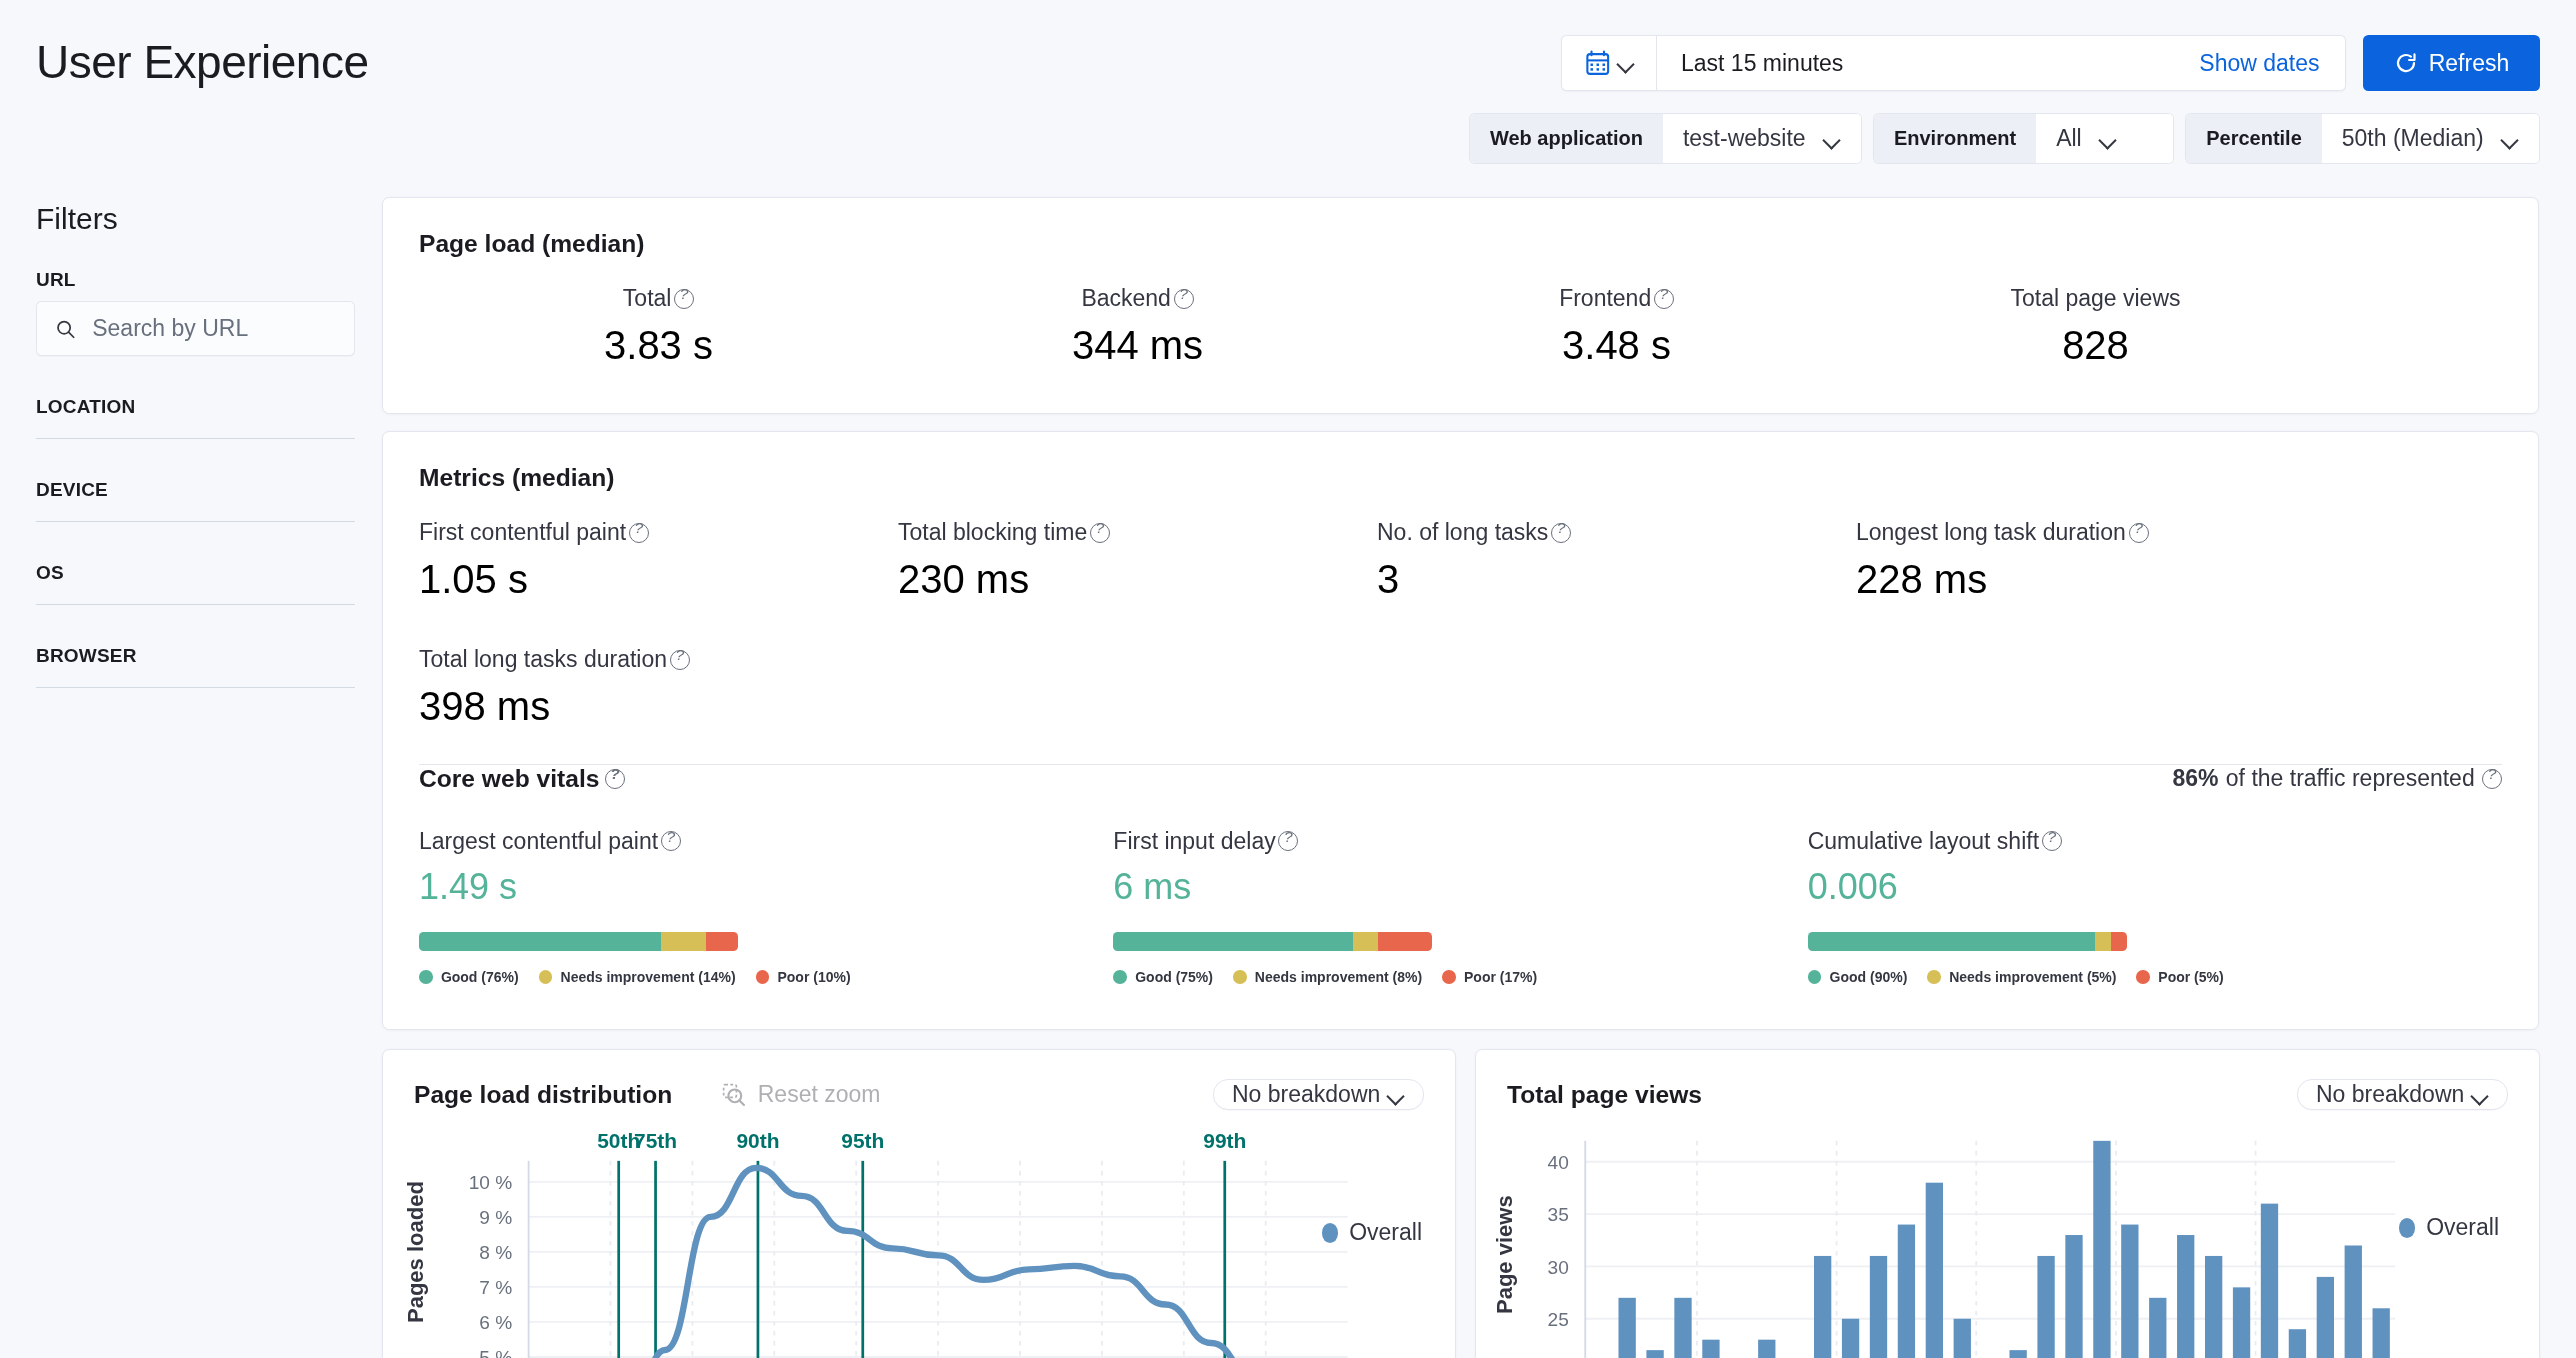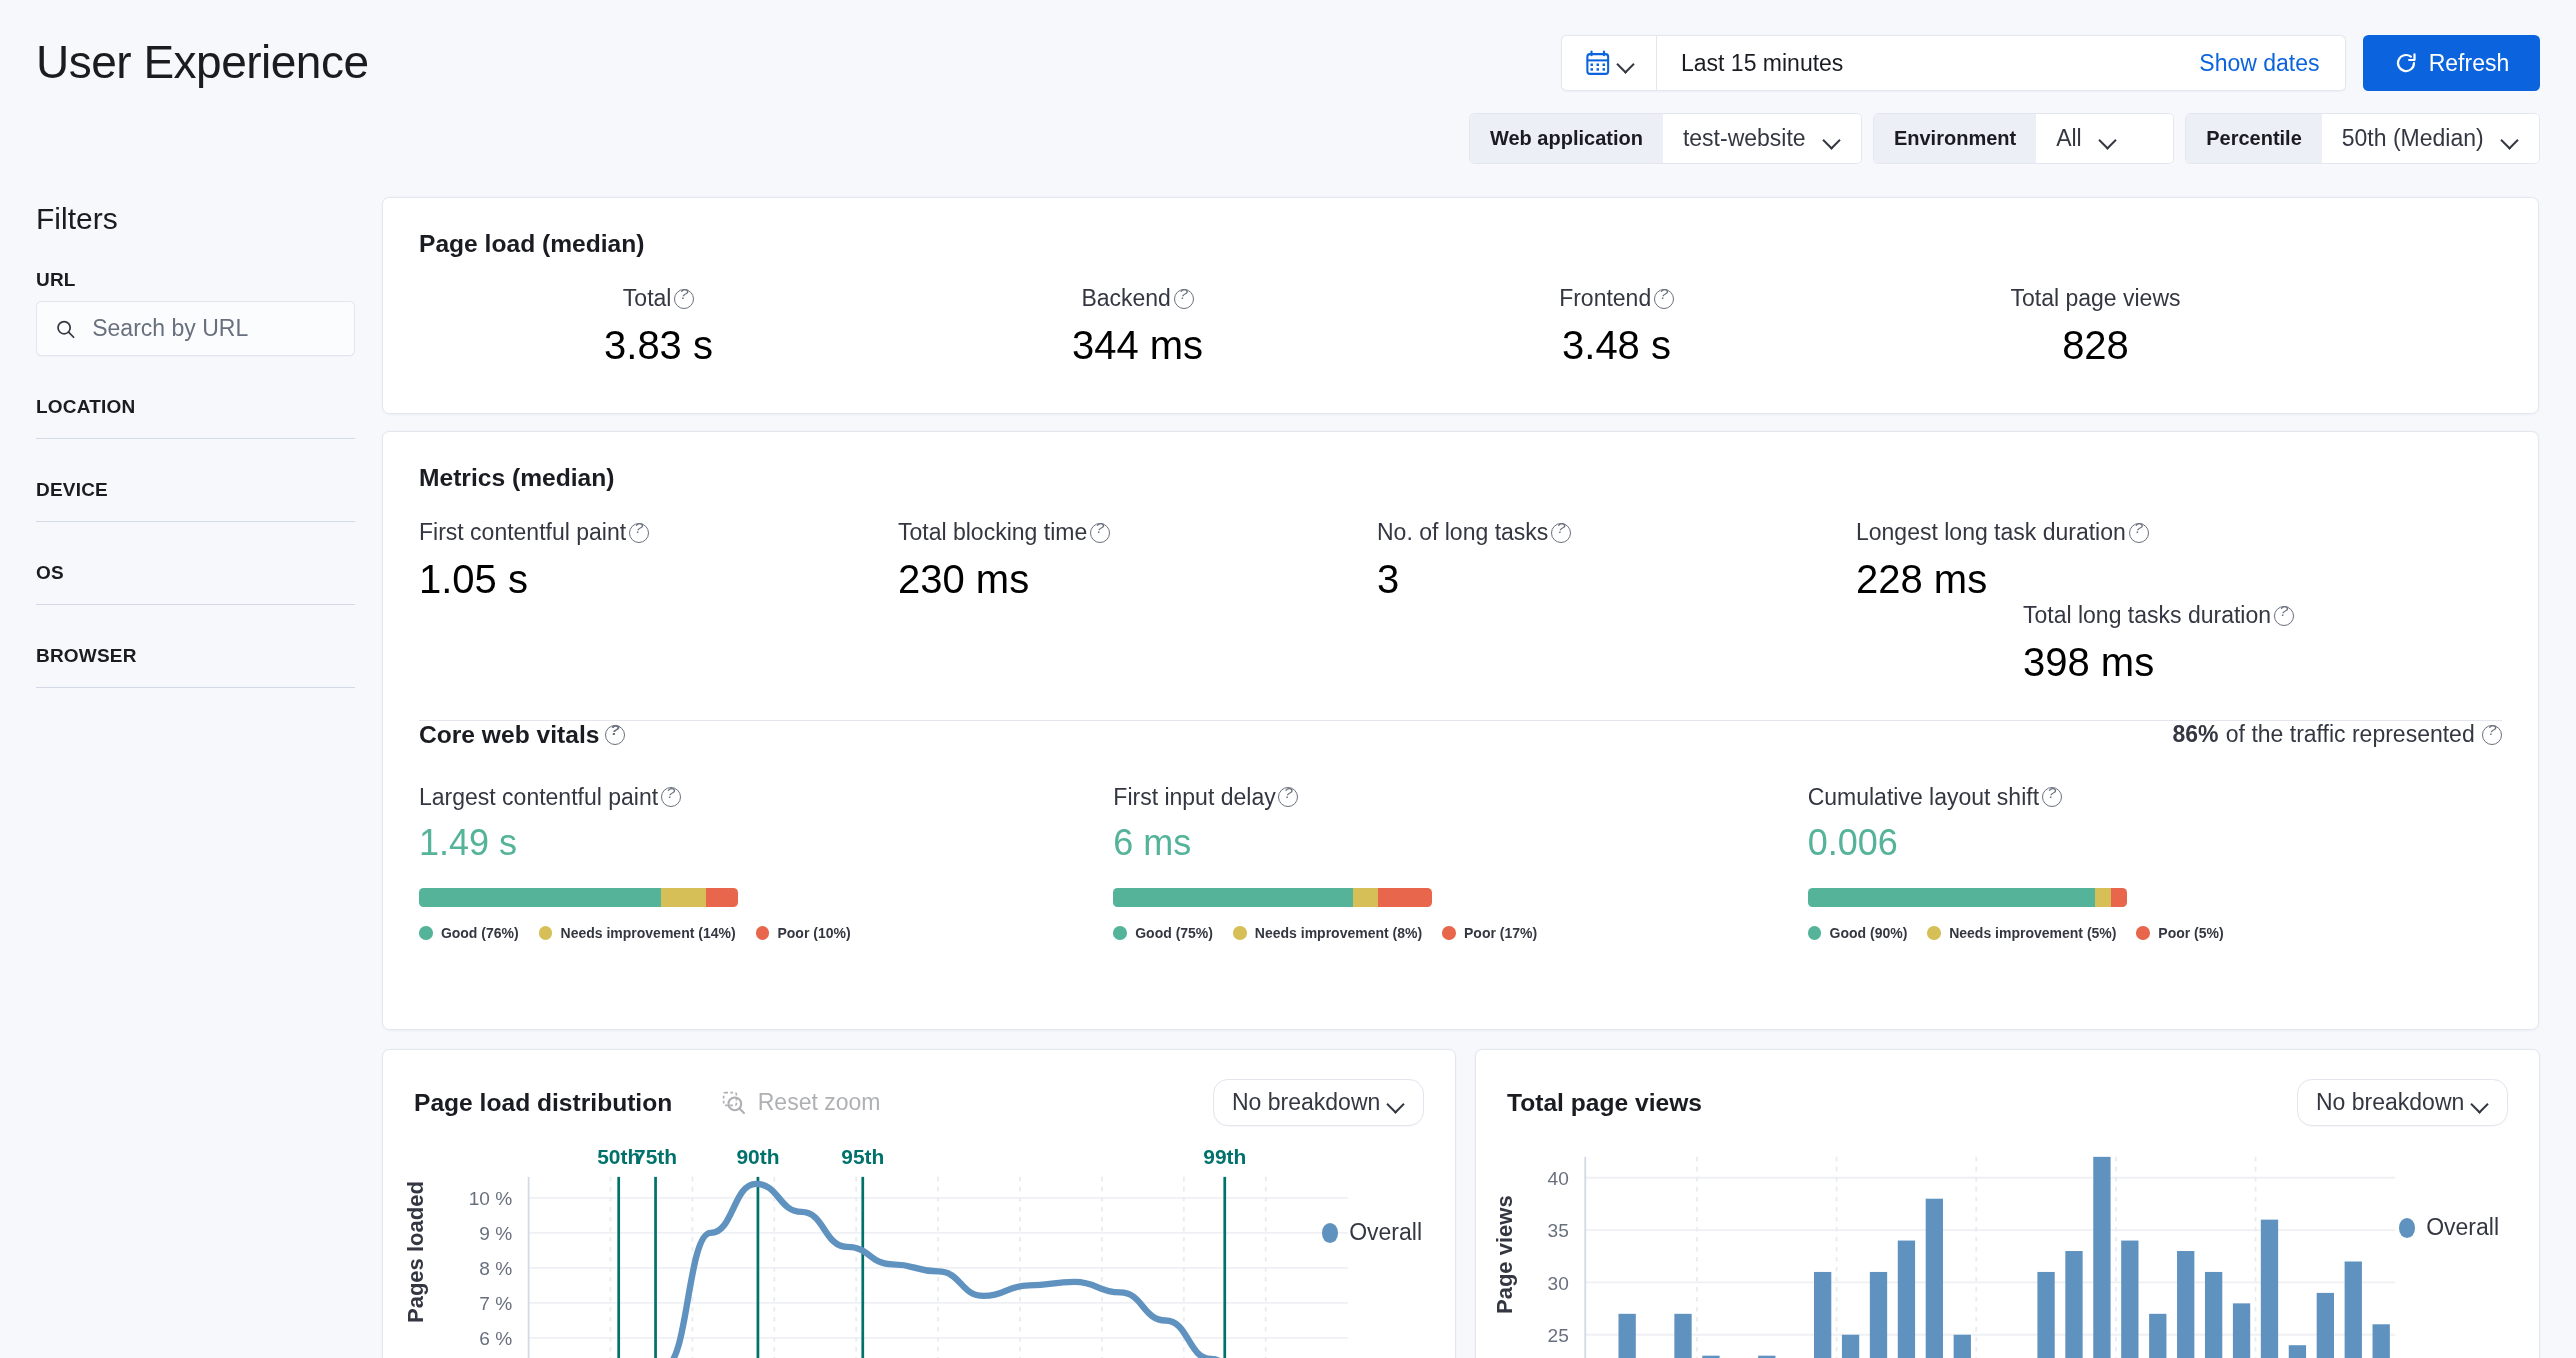"Total long tasks duration" div.mgrid { justify-content: flex-end -> none; margin-top: none -> 44px }
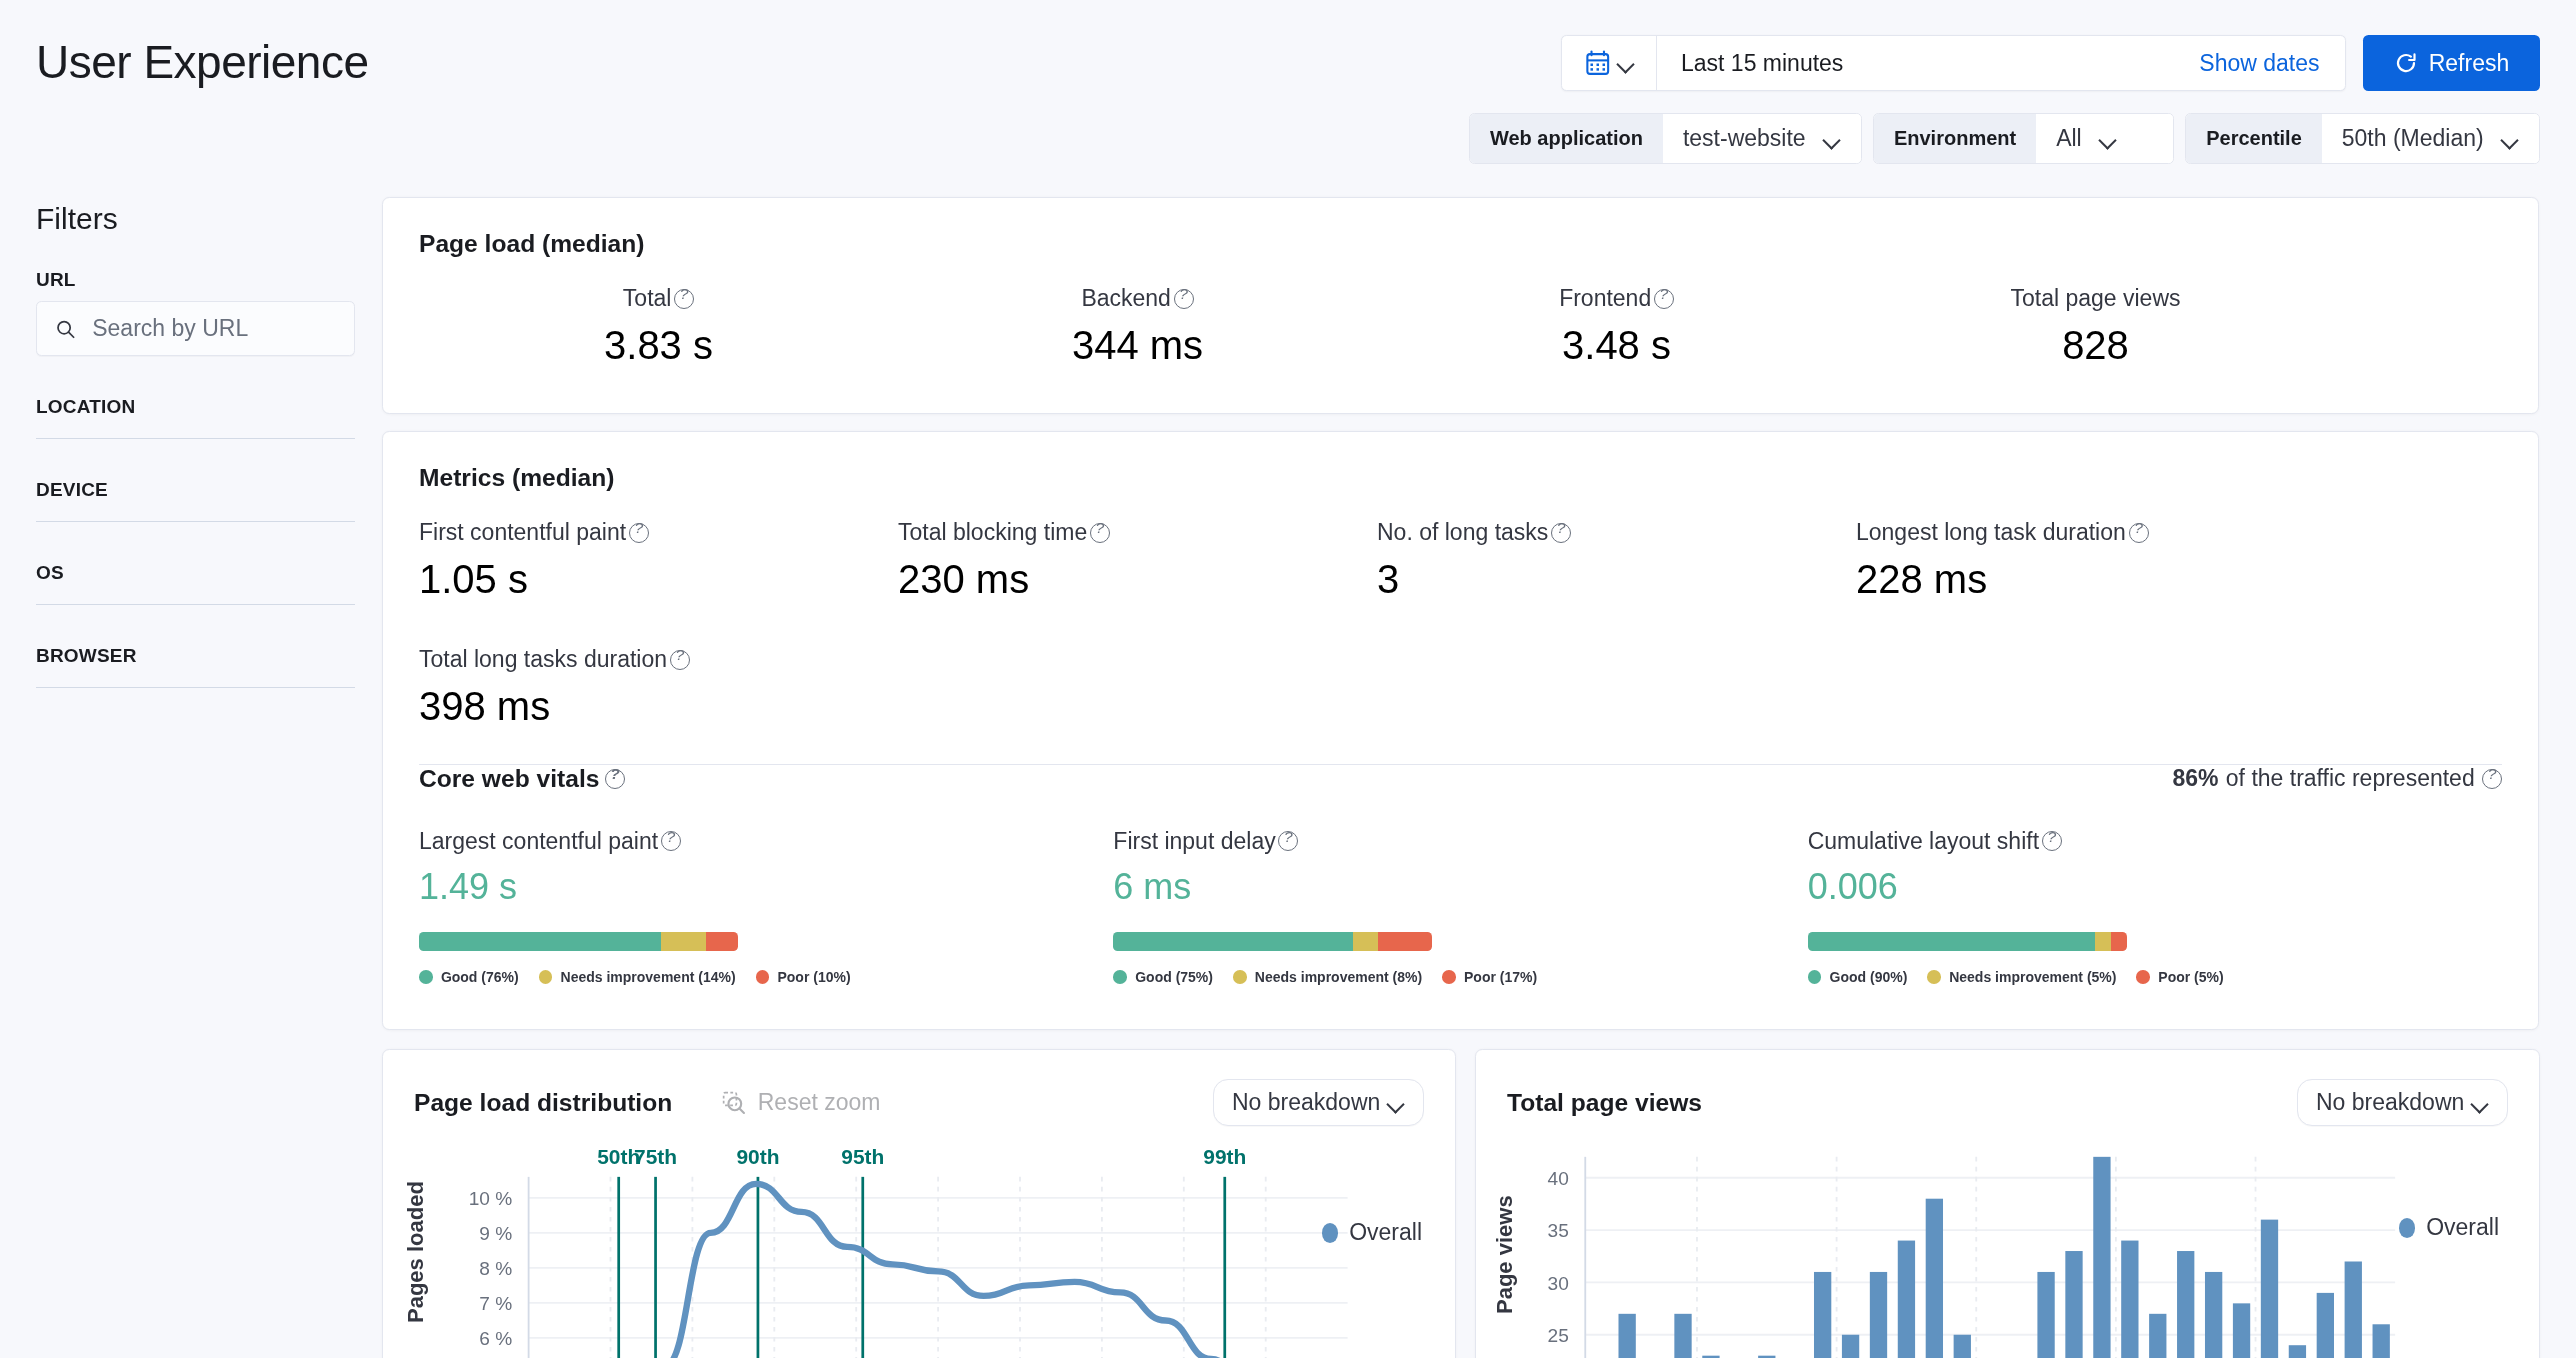"No breakdown" .breakdown { height: 47px -> 31px }
